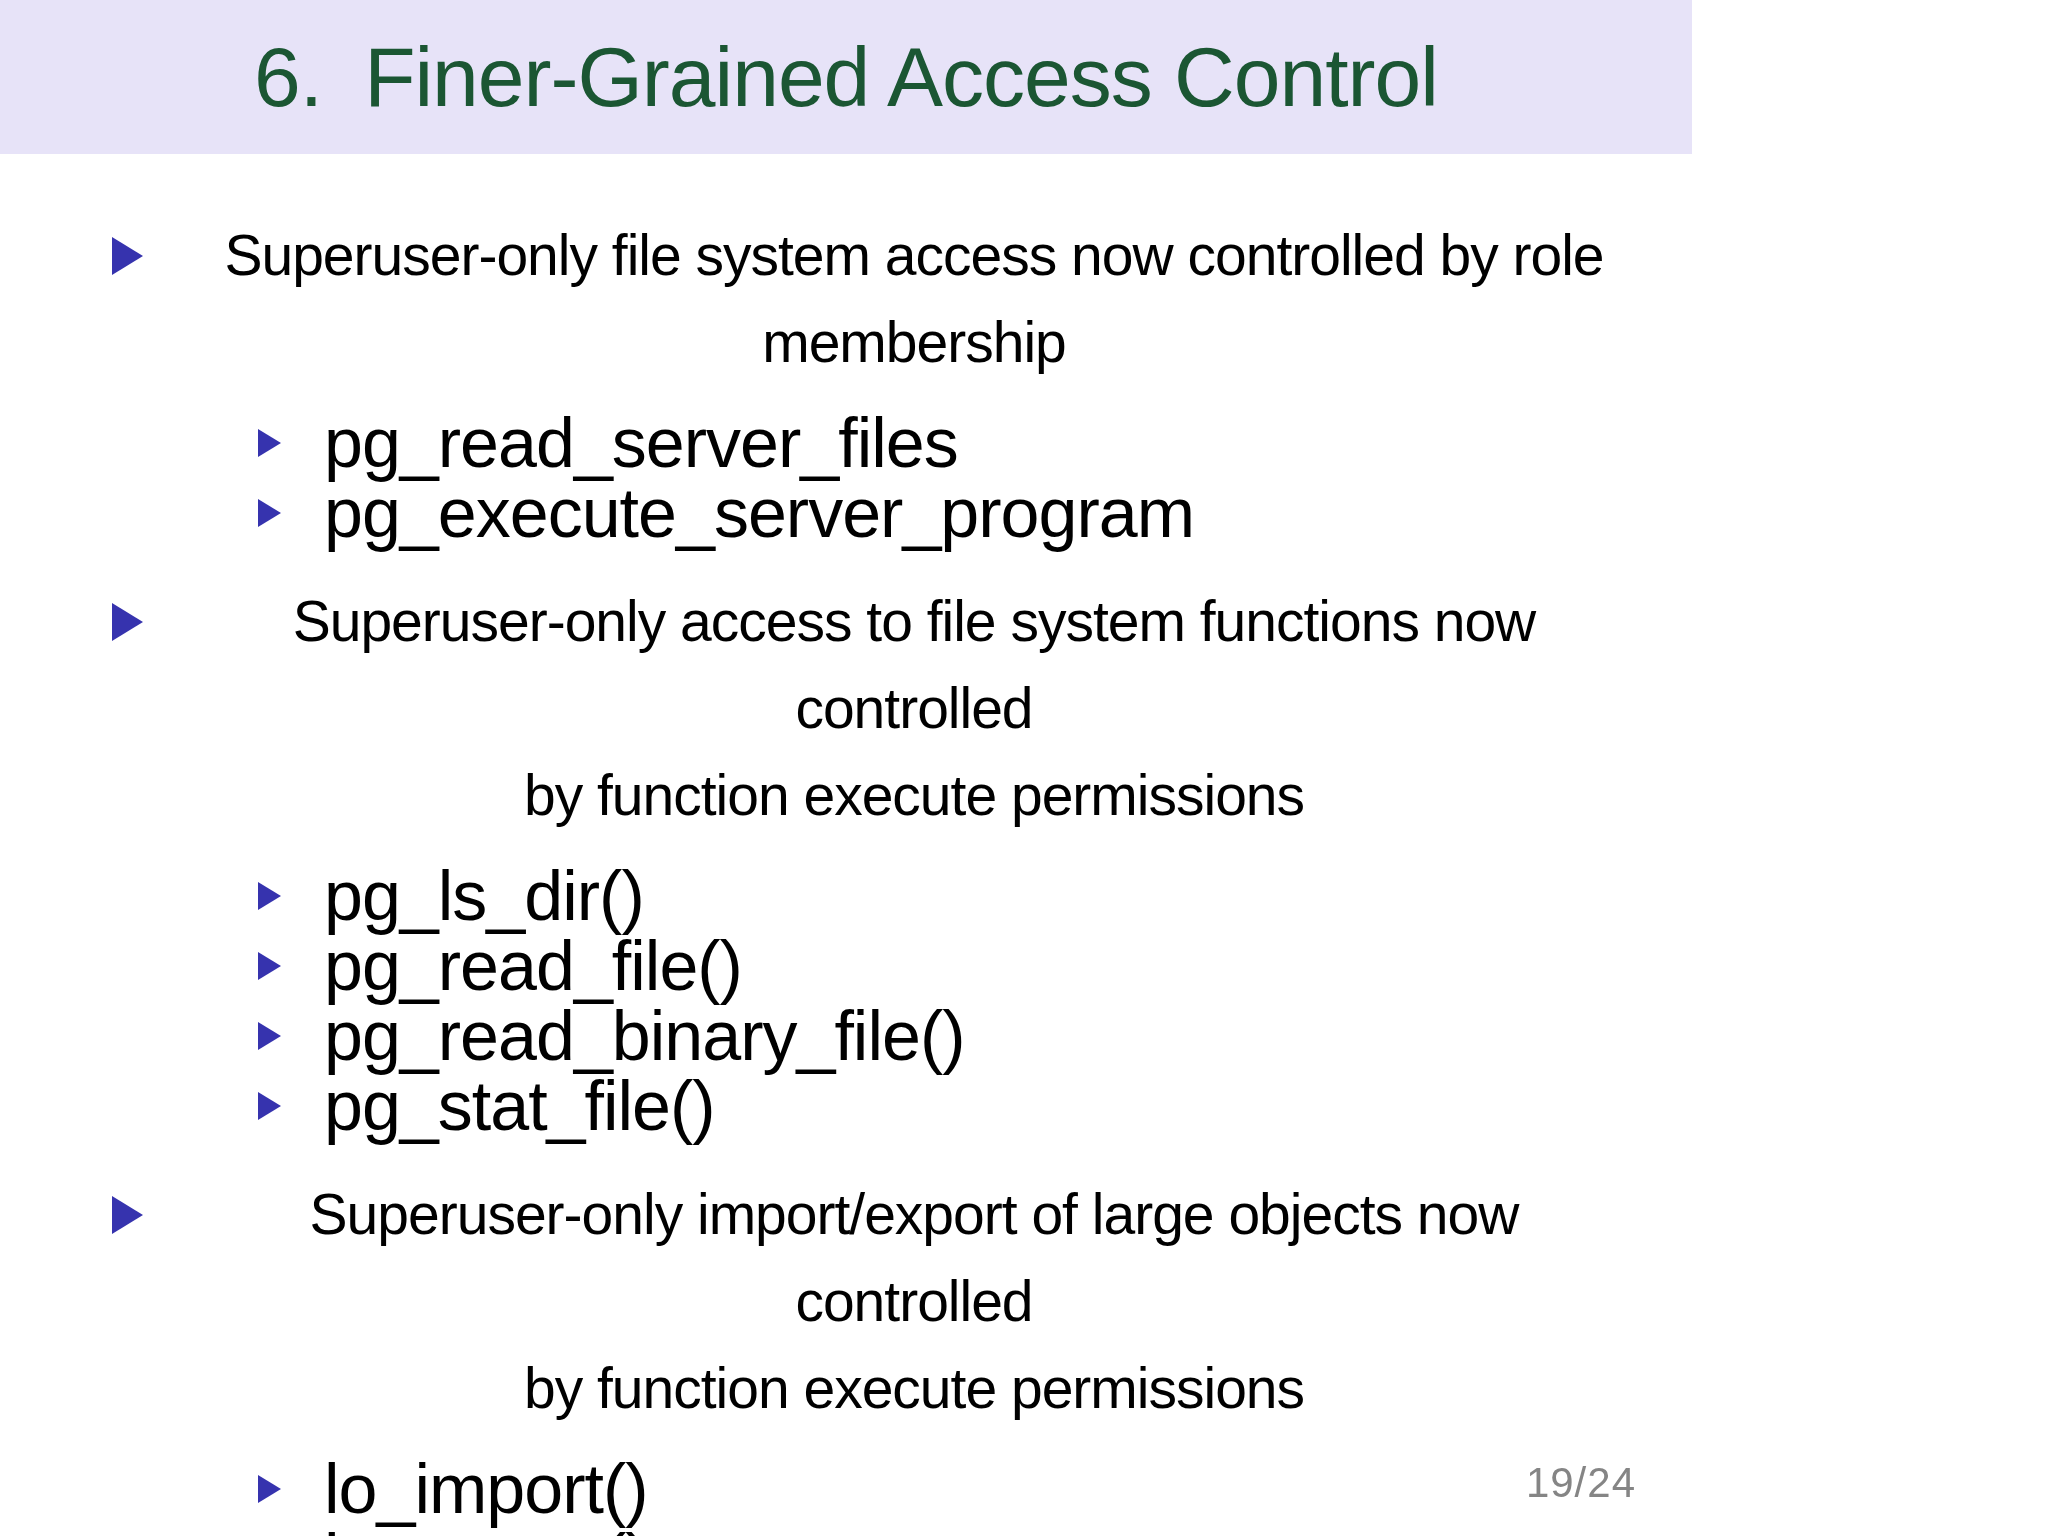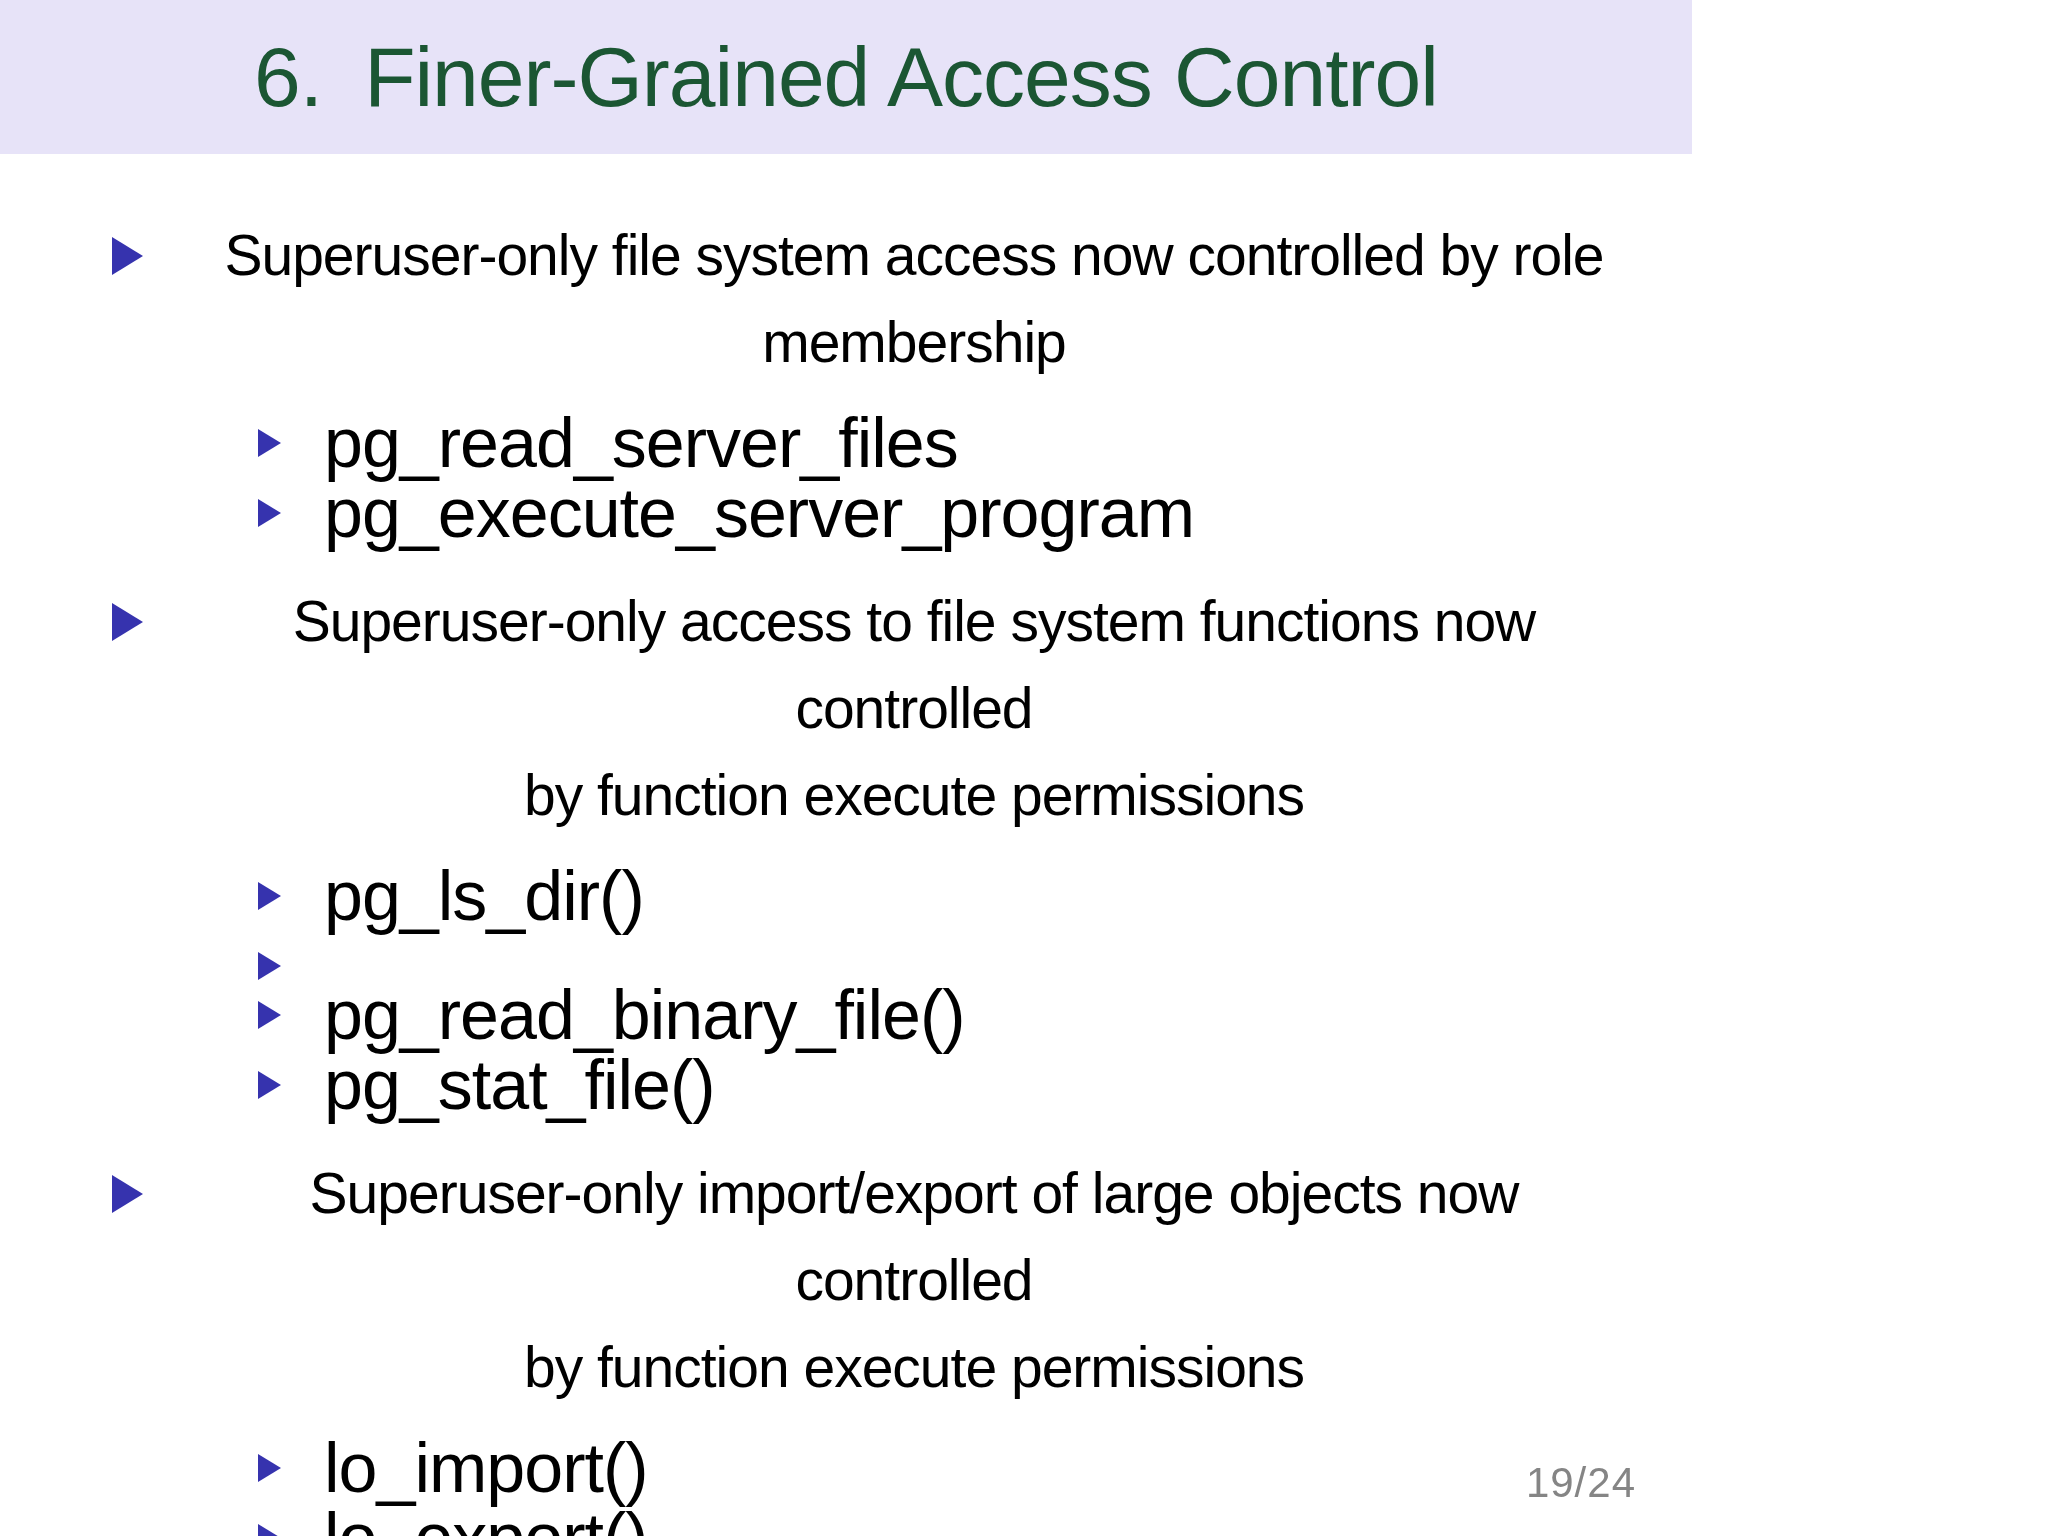"pg_read_file()" div { html: none -> <div>pg_read_file()</div> }
